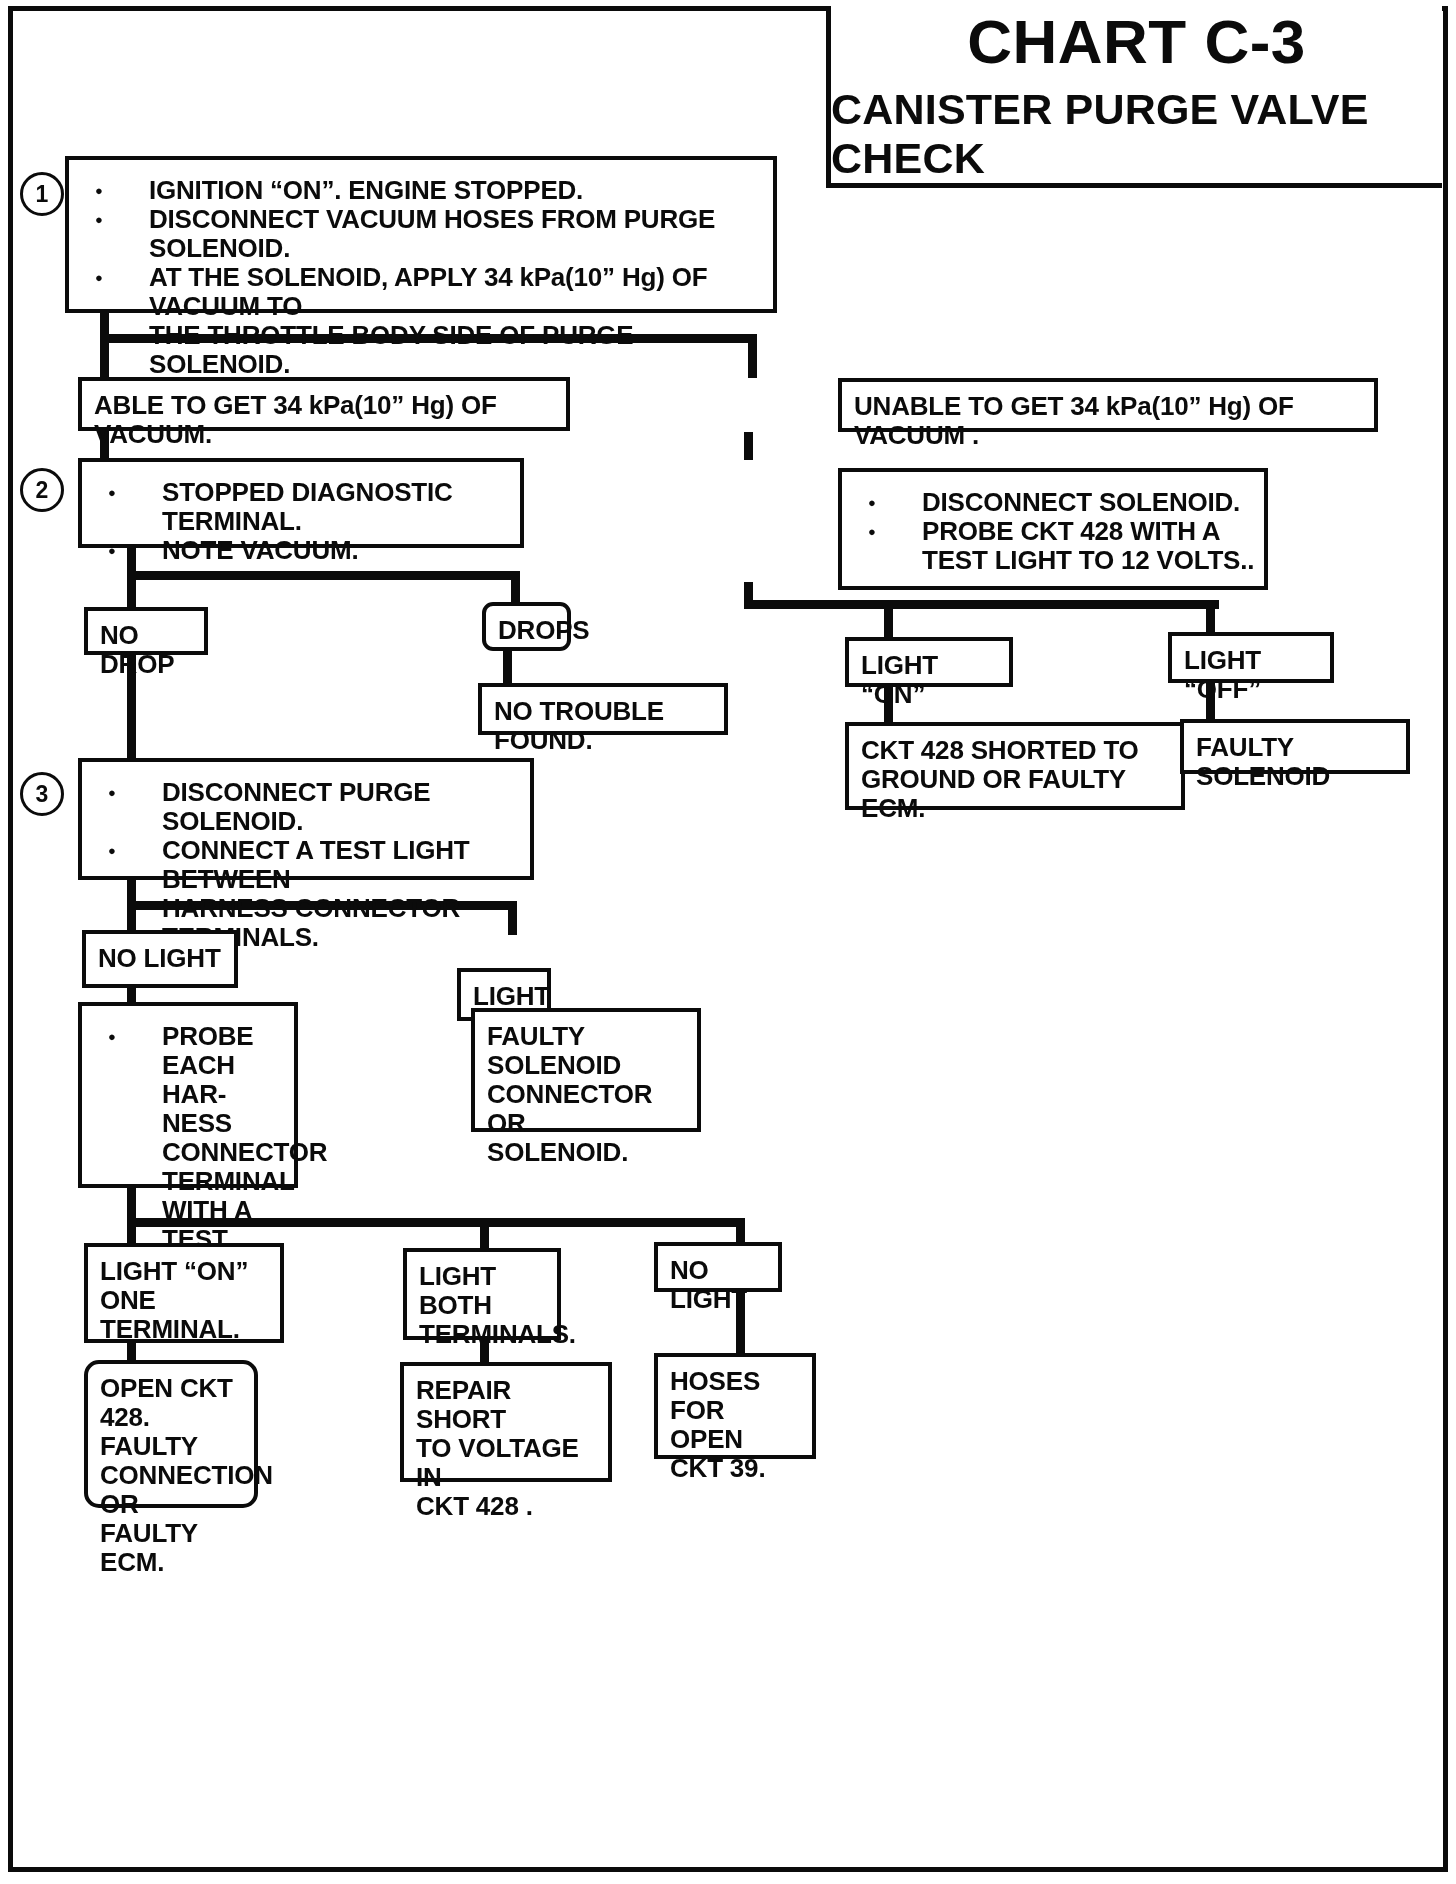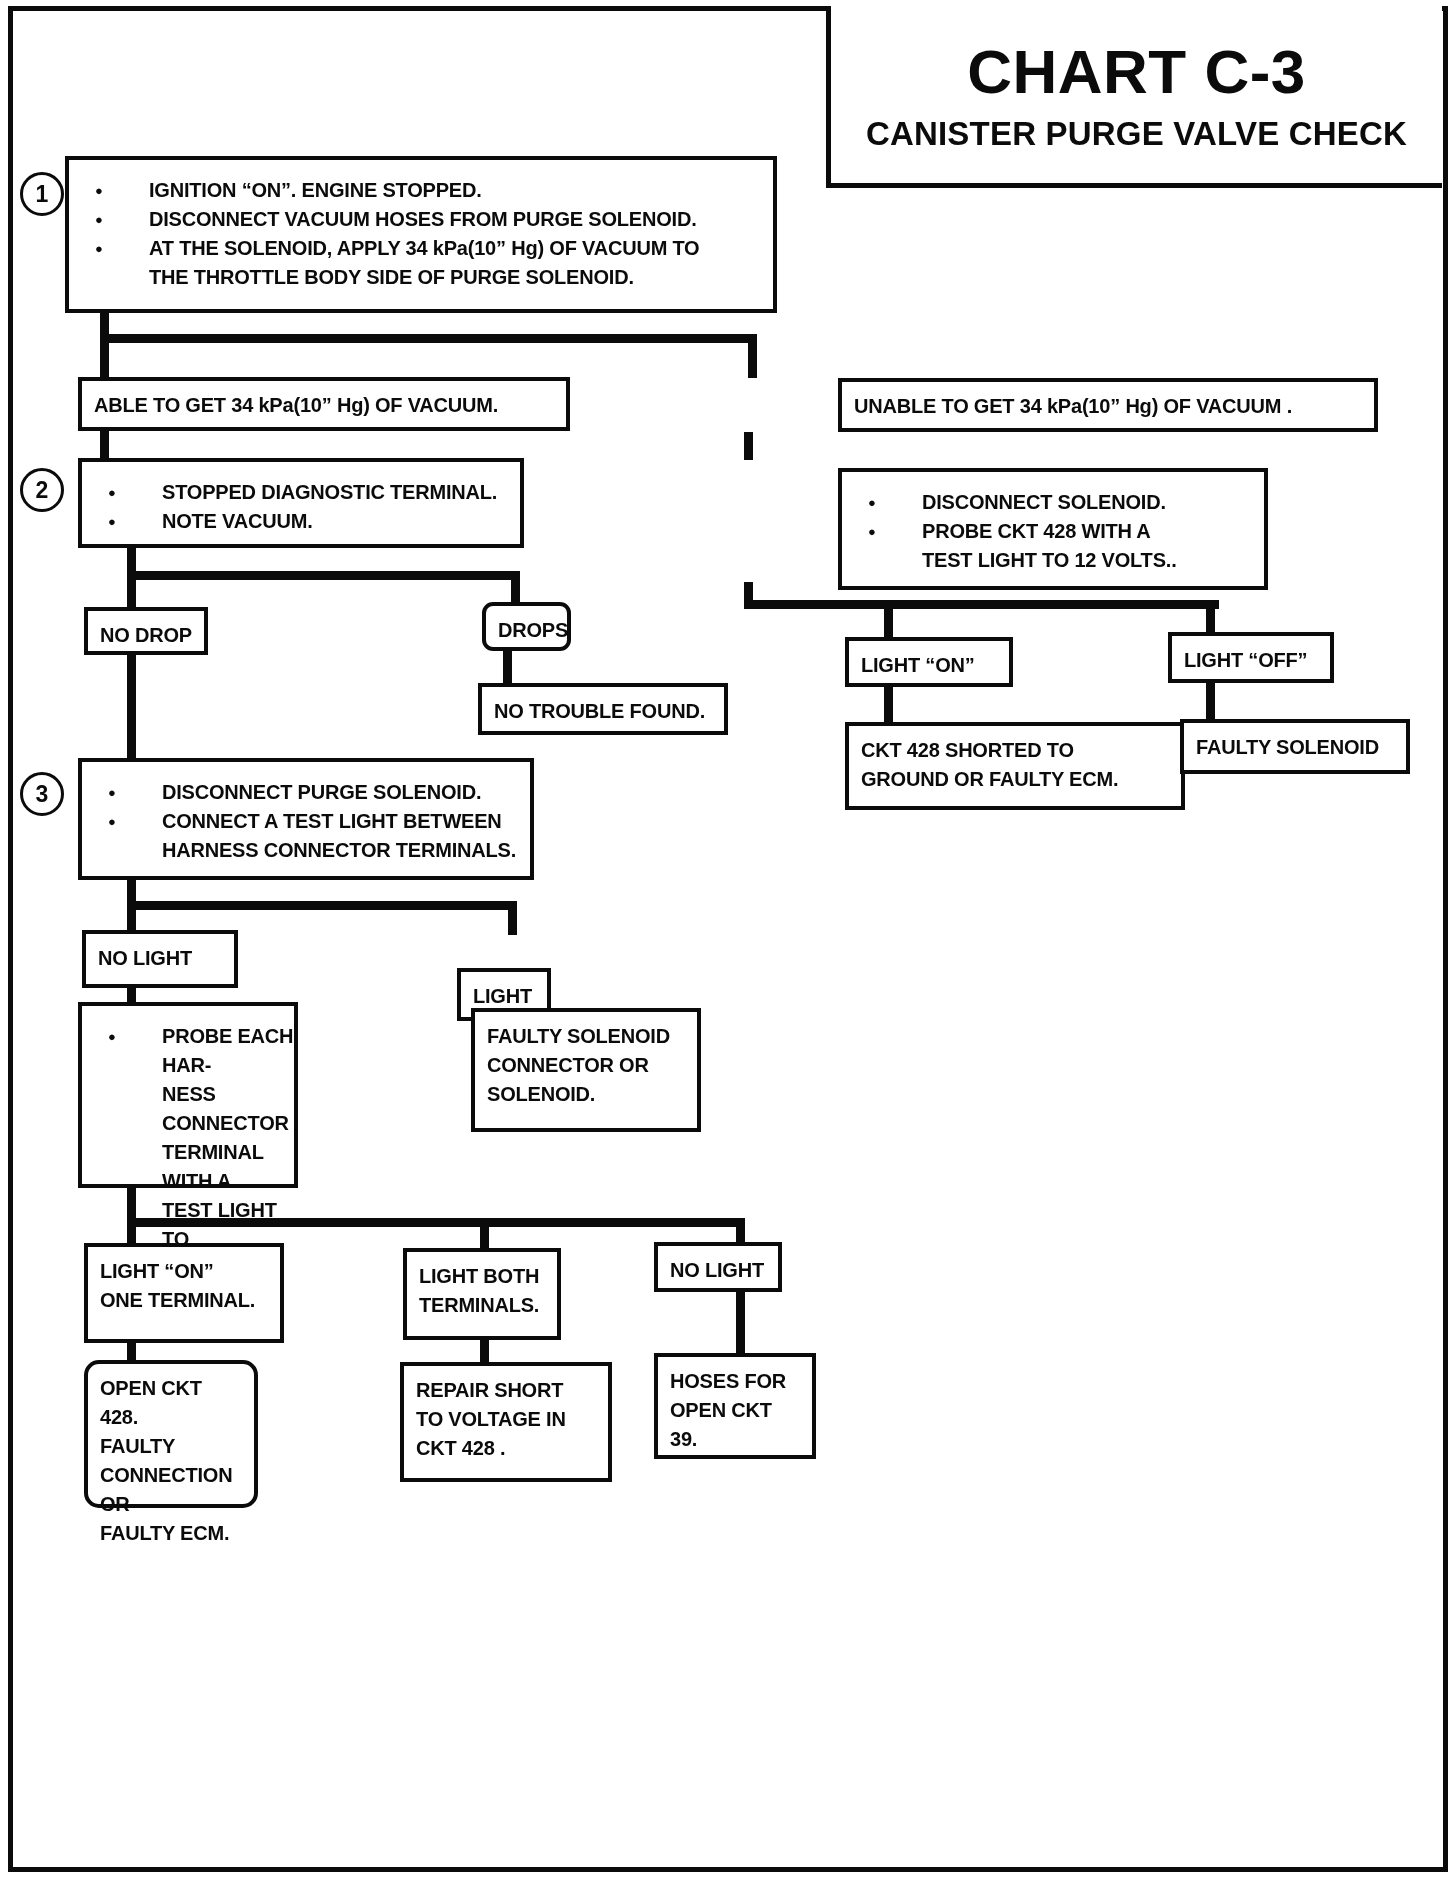"CANISTER PURGE VALVE CHECK" .title-sub { font-size: 33px -> 43px }
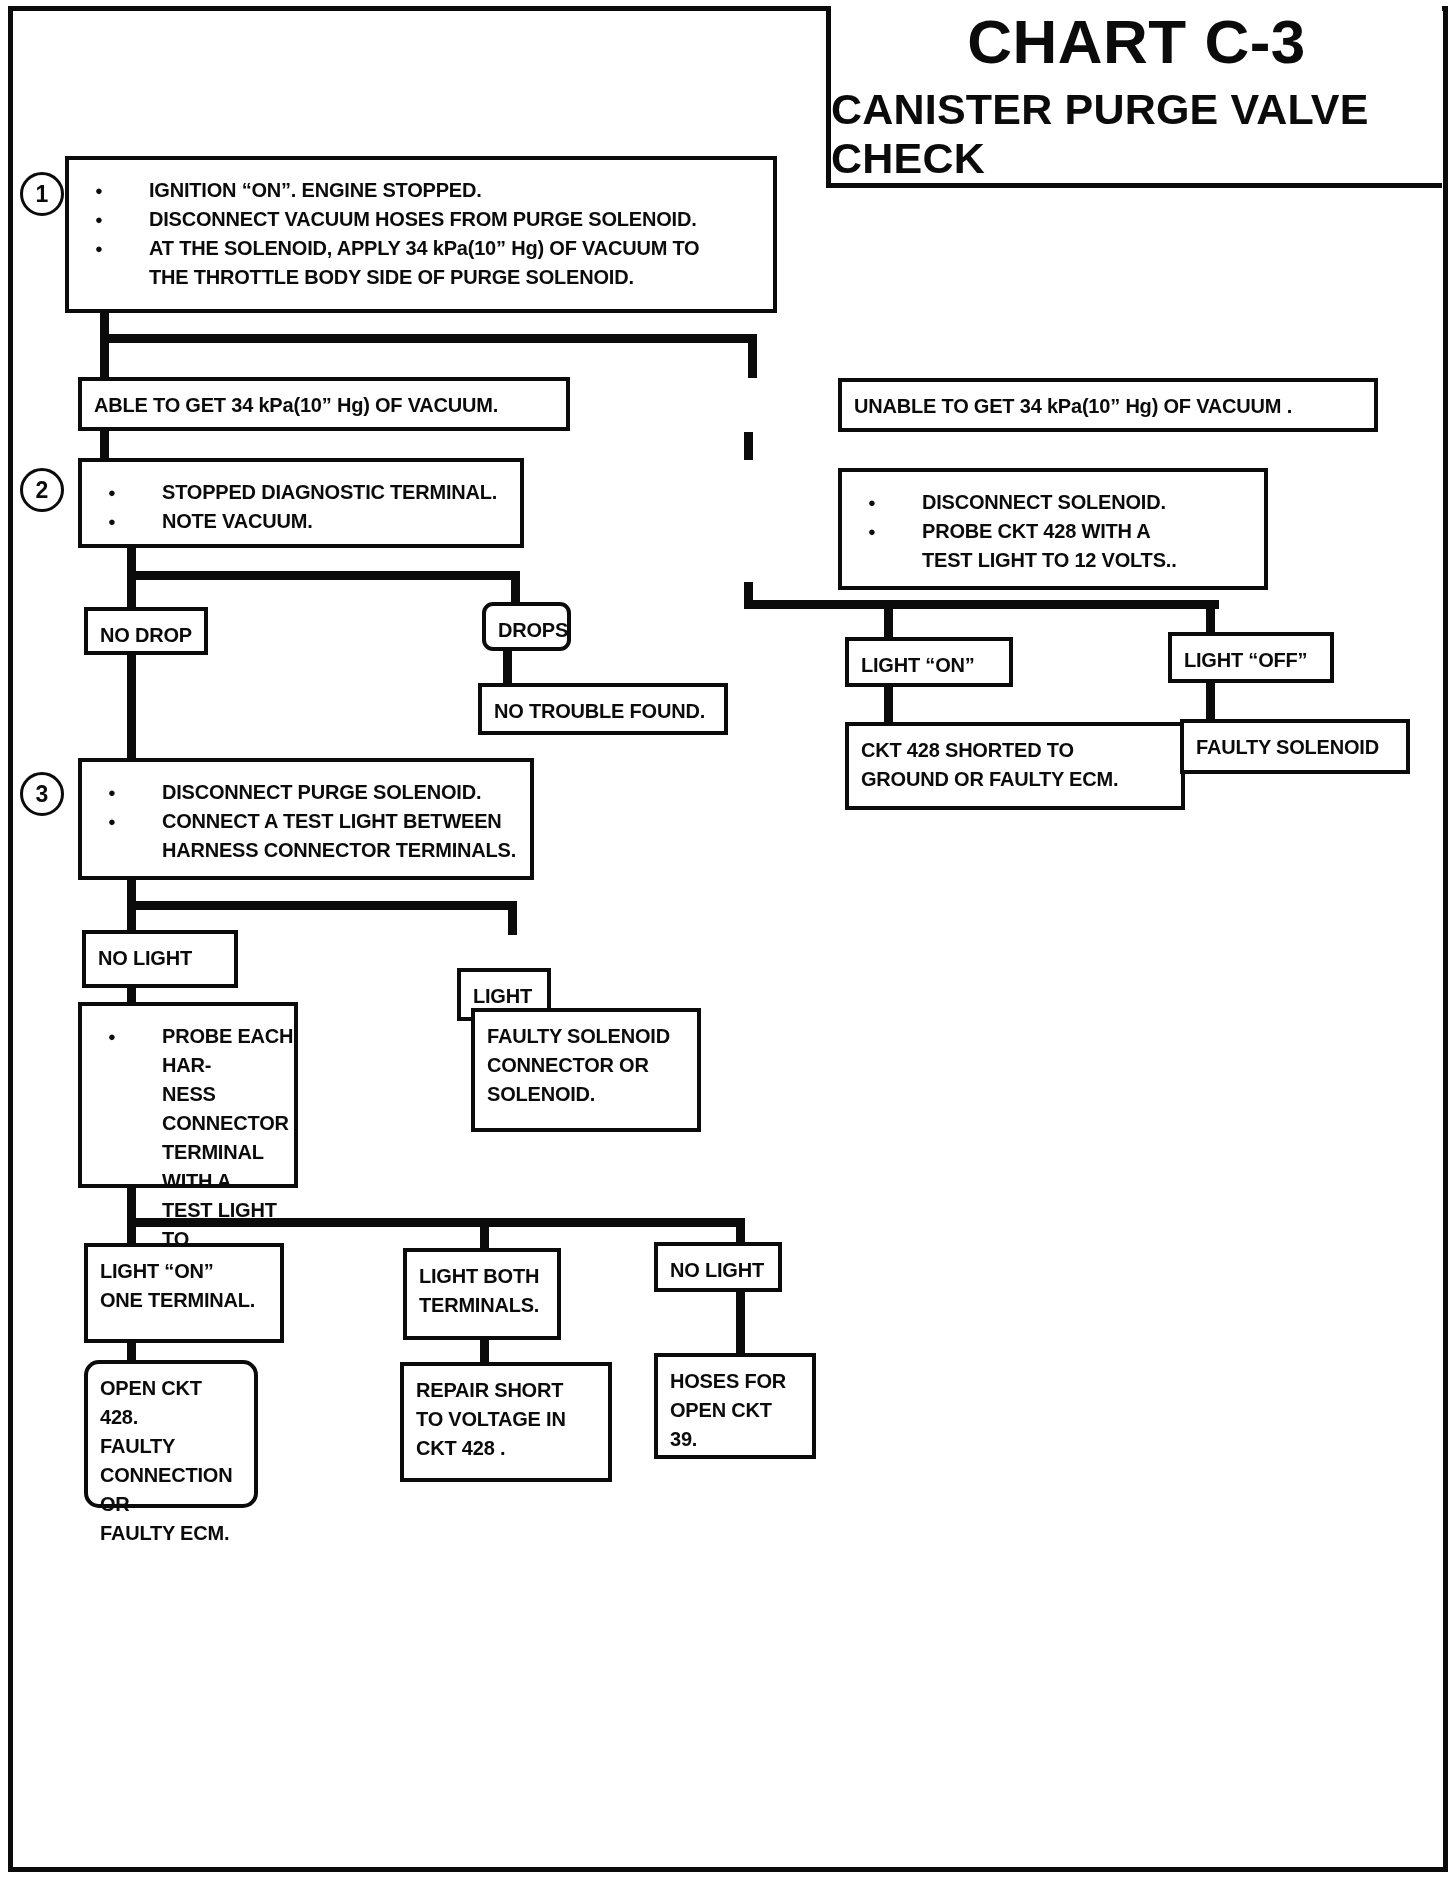"IGNITION “ON”. ENGINE STOPPED." .box { font-size: 20px -> 26px }
